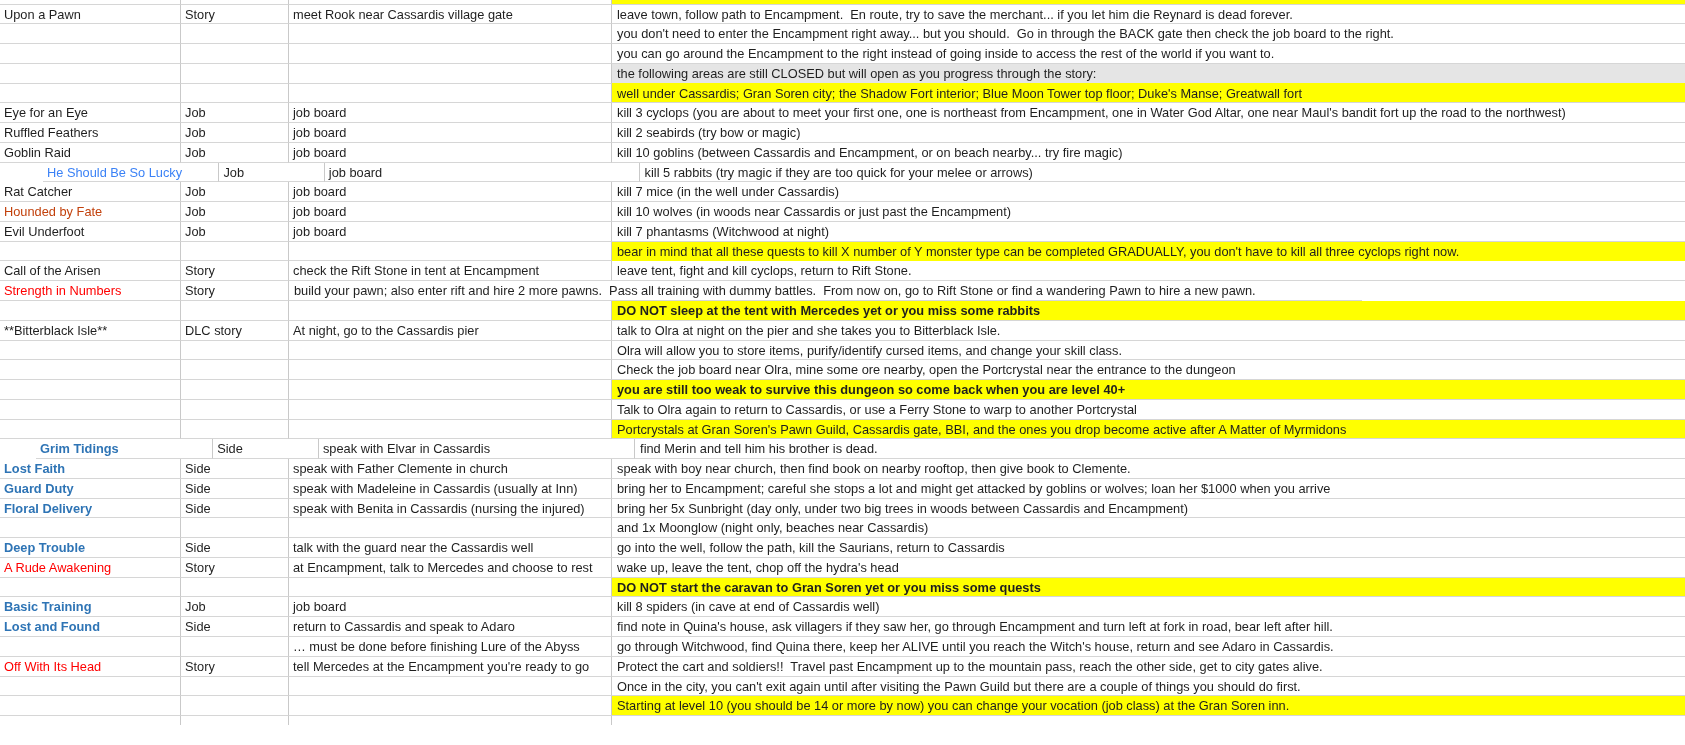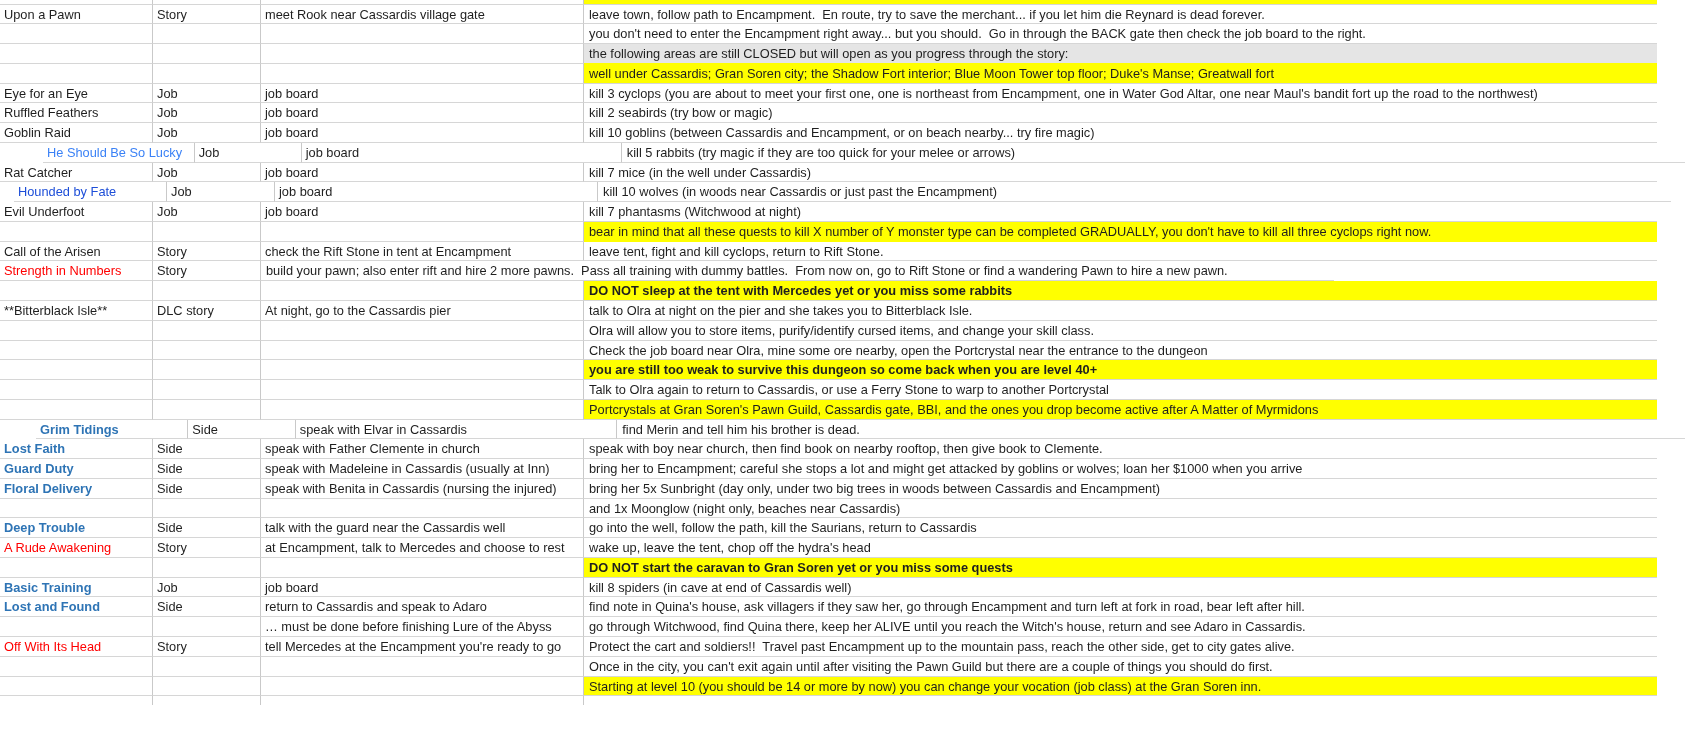"Upon a Pawn" .colA { width: 153px -> 181px }
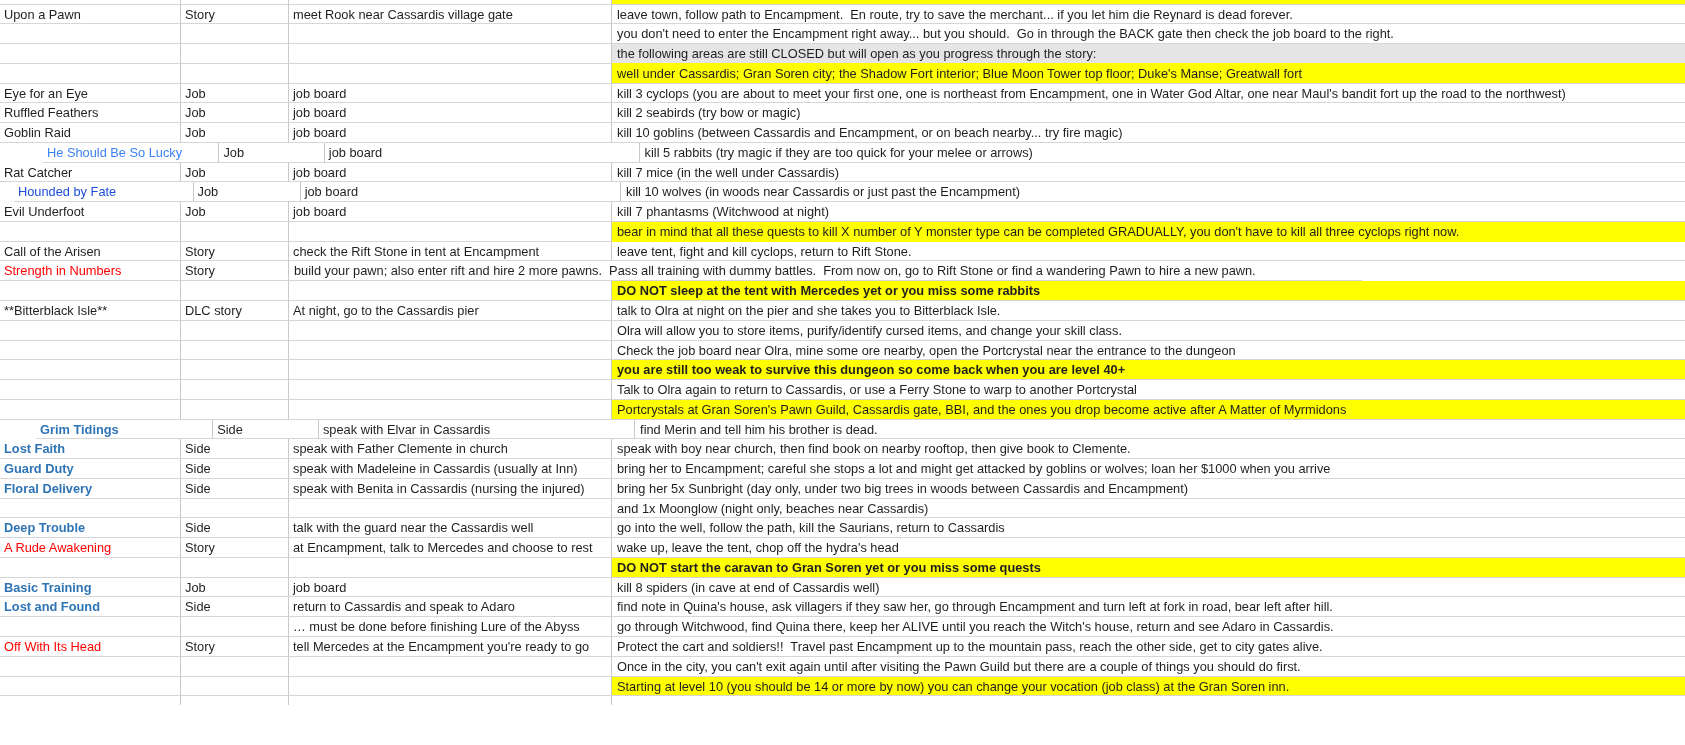"you can go around the" div.row { html: none -> <div> <div></div> <div></div> <div></div> <div>you can go around the Encampment to the right instead of going inside to access the rest of the world if you want to.</div> </div> }
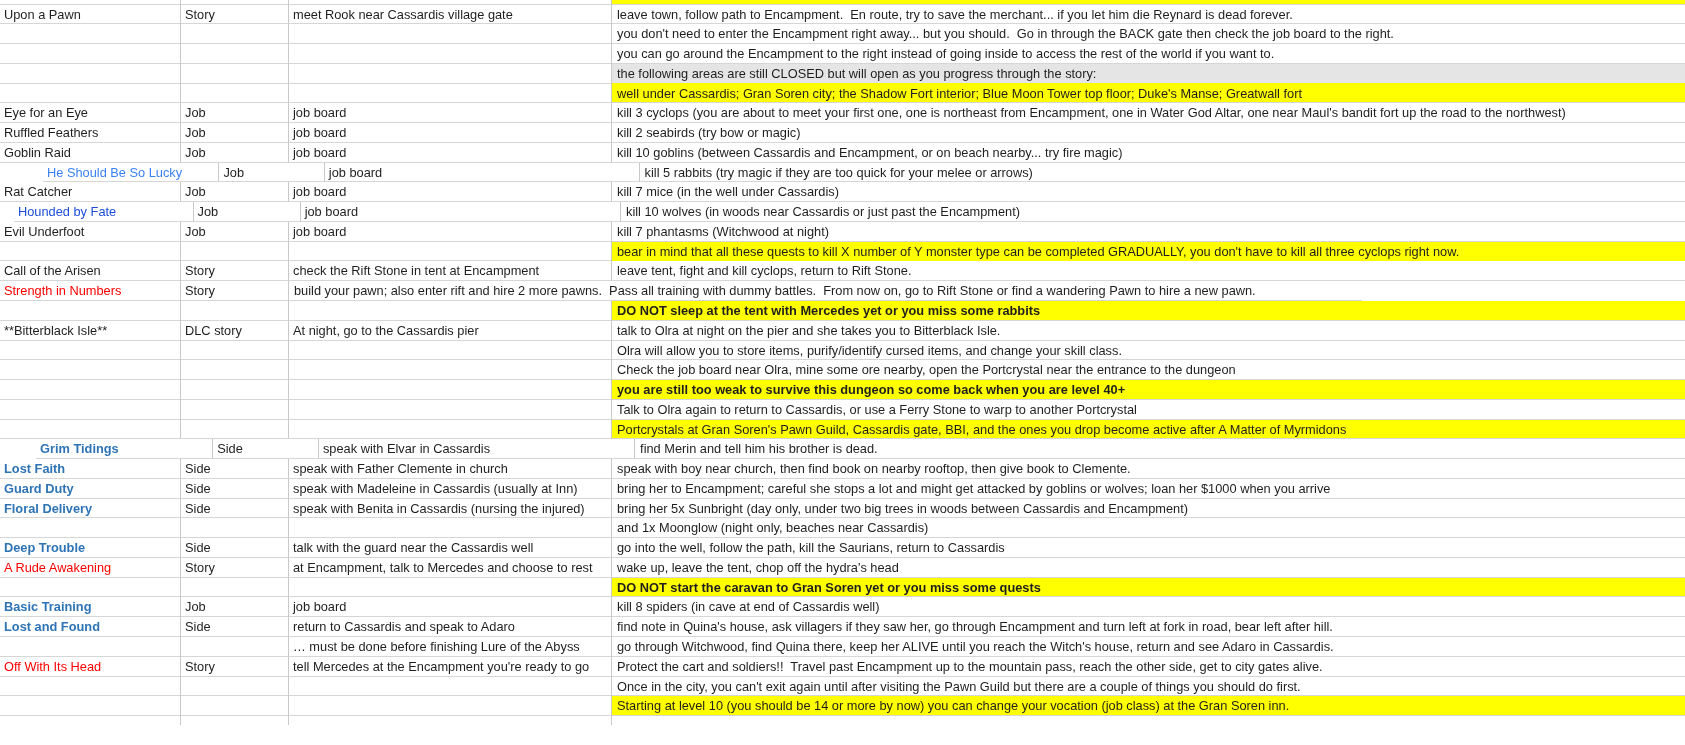"Hounded by Fate" div.cell { color: #1d4ed8 -> #c2410c; margin-left: 14px -> none }
